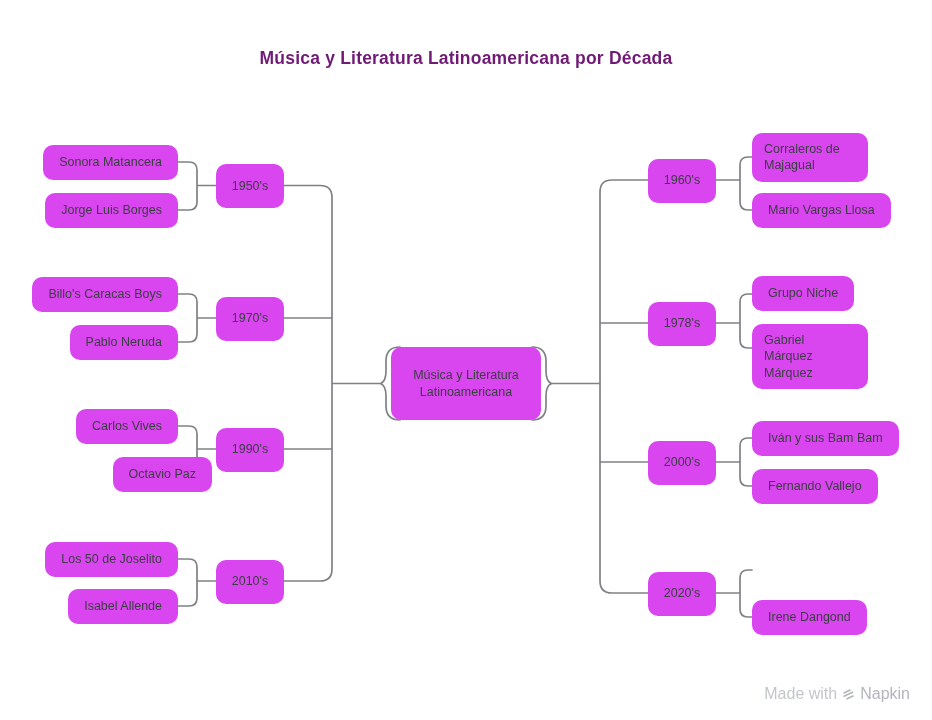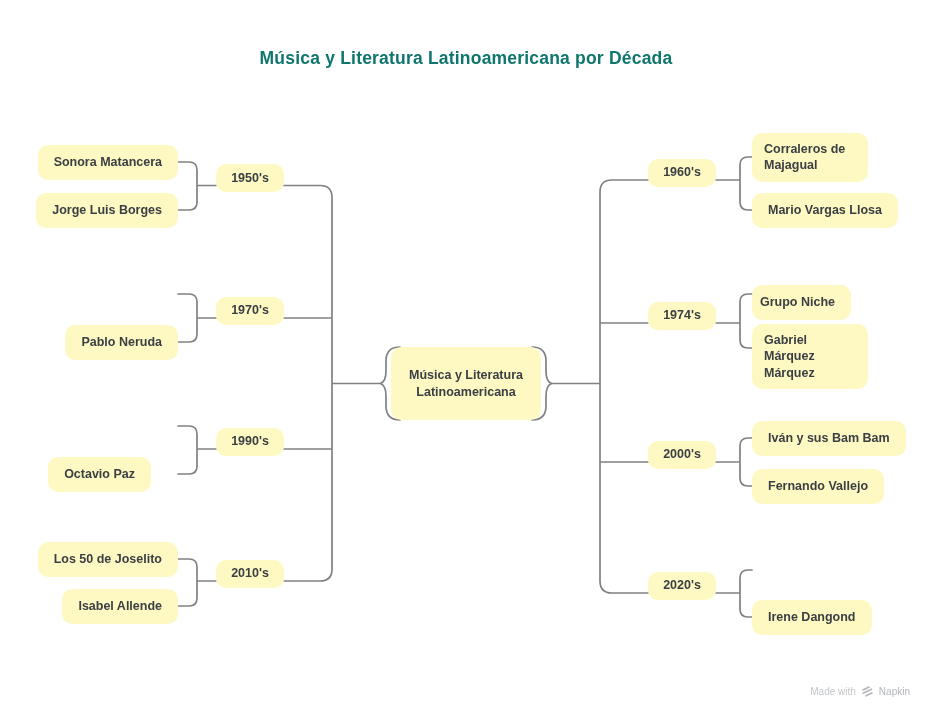"Música y Literatura Latinoamericana por" .title { color: #0f766e -> #701a75 }
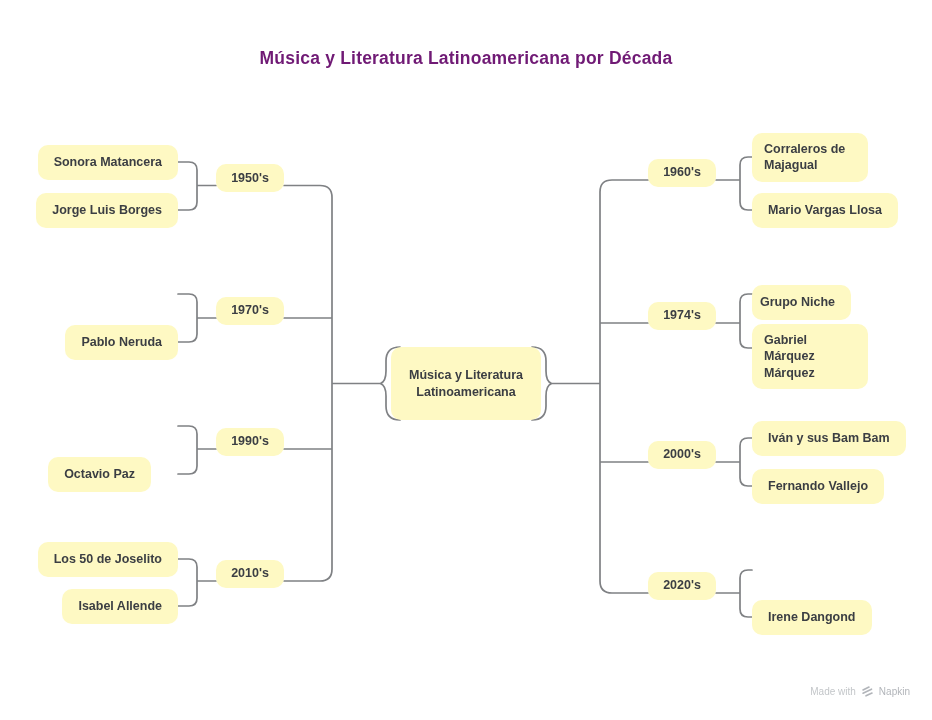"Corraleros de Majagual" .node { background: #fef9c3 -> #d946ef; font-weight: 700 -> 400 }
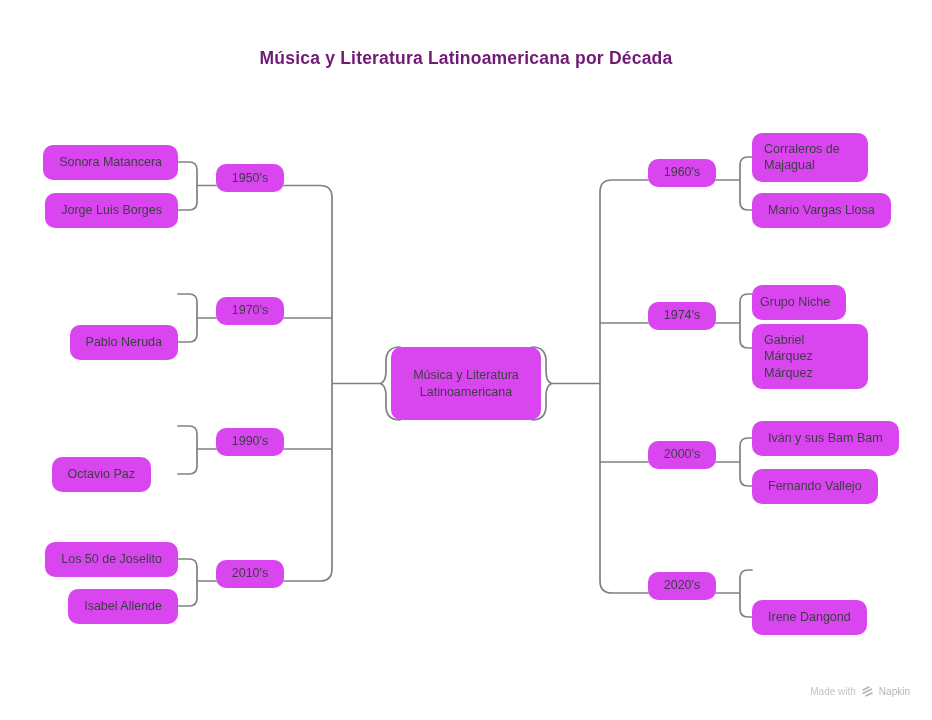"1950's" .decade { height: 28px -> 44px }
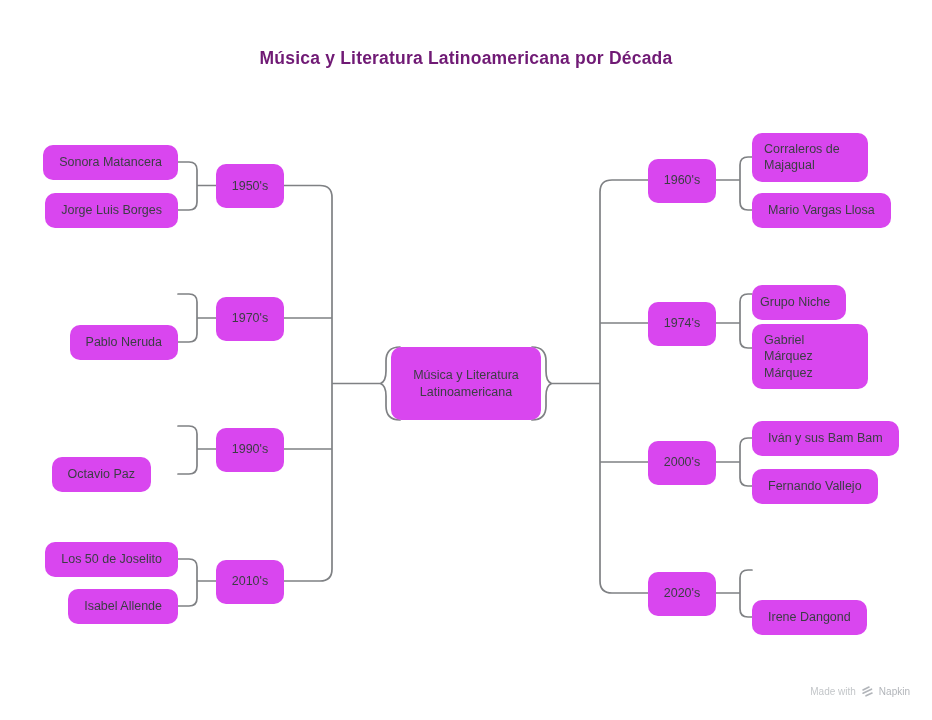"Billo's Caracas Boys" div.node { html: none -> <div> <span>Billo's Caracas Boys</span> </div> }
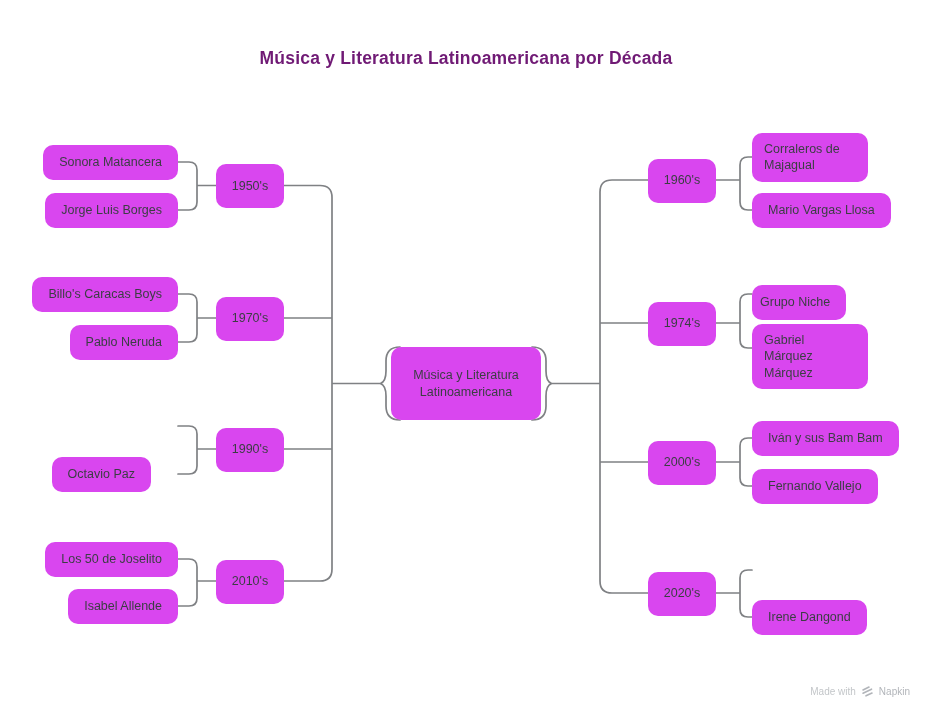"Grupo Niche" div.node { padding-left: 8px -> none; top: 285px -> 276px }
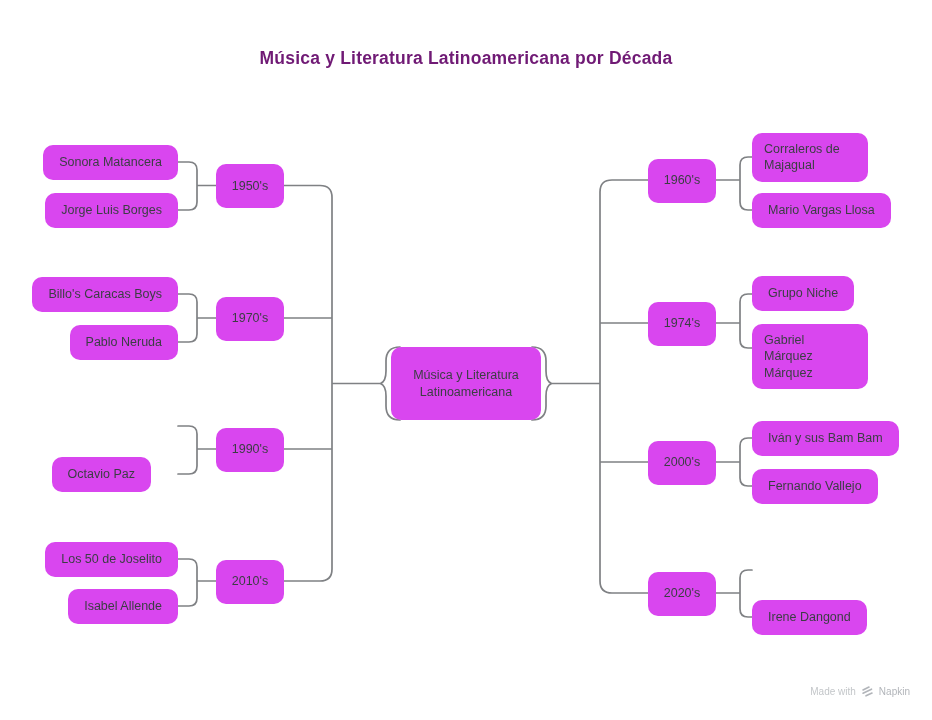"1974's" span { text: 1974's -> 1978's }
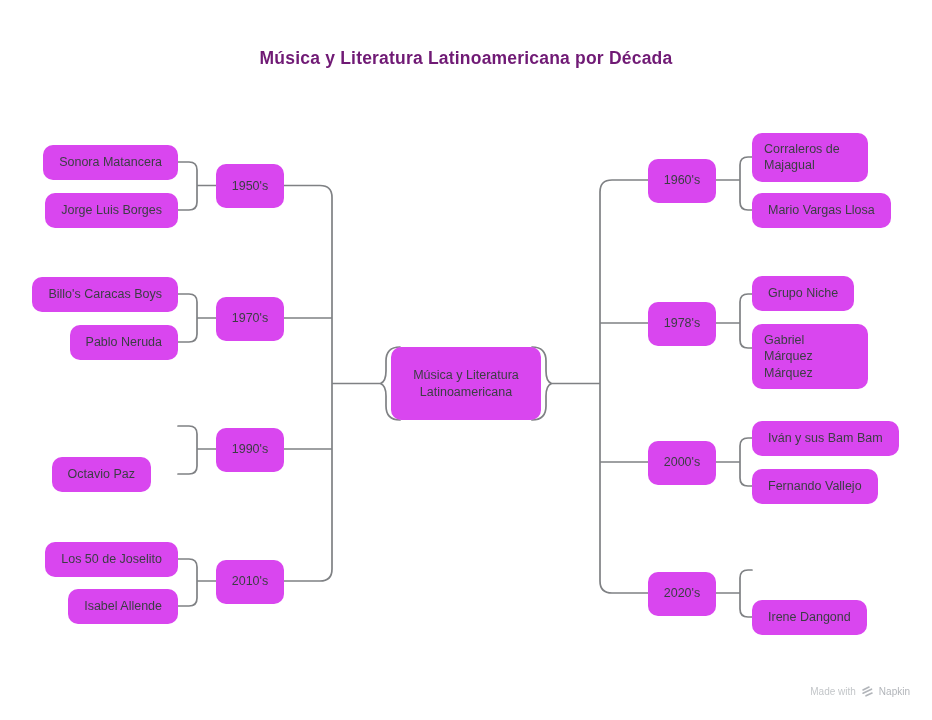"Carlos Vives" div.node { html: none -> <div> <span>Carlos Vives</span> </div> }
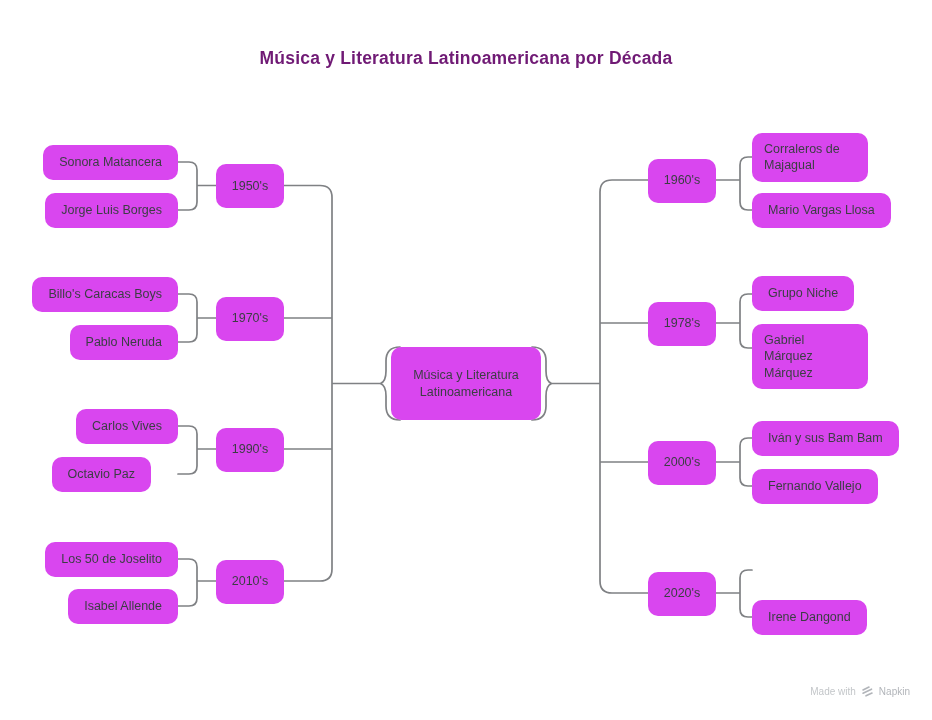"Octavio Paz" div.node { right: 781px -> 720px }
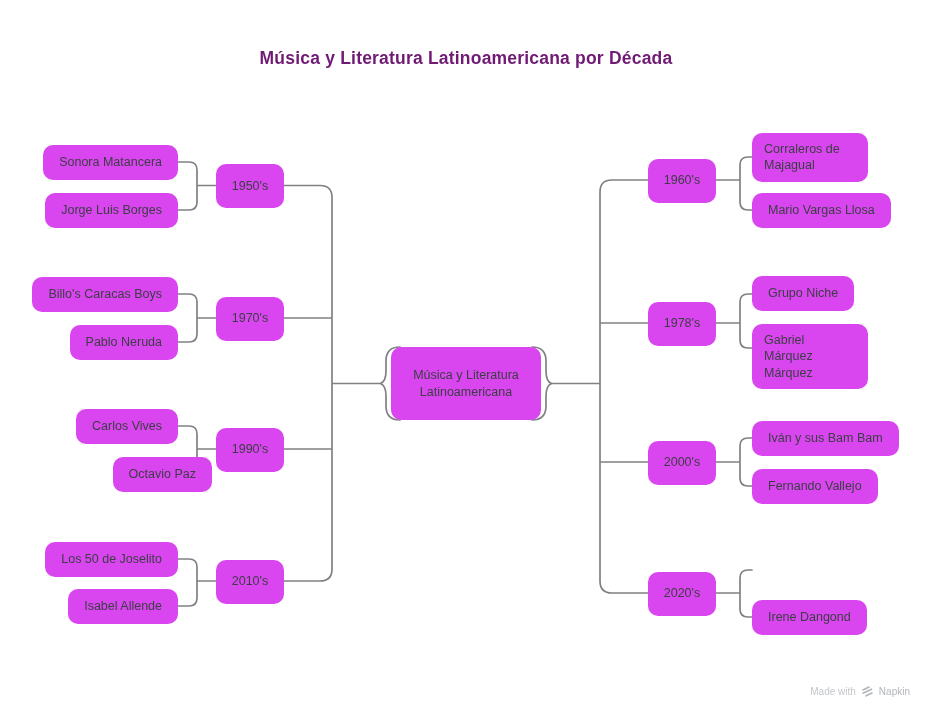"Made with" .watermark { font-size: 10px -> 16px }
